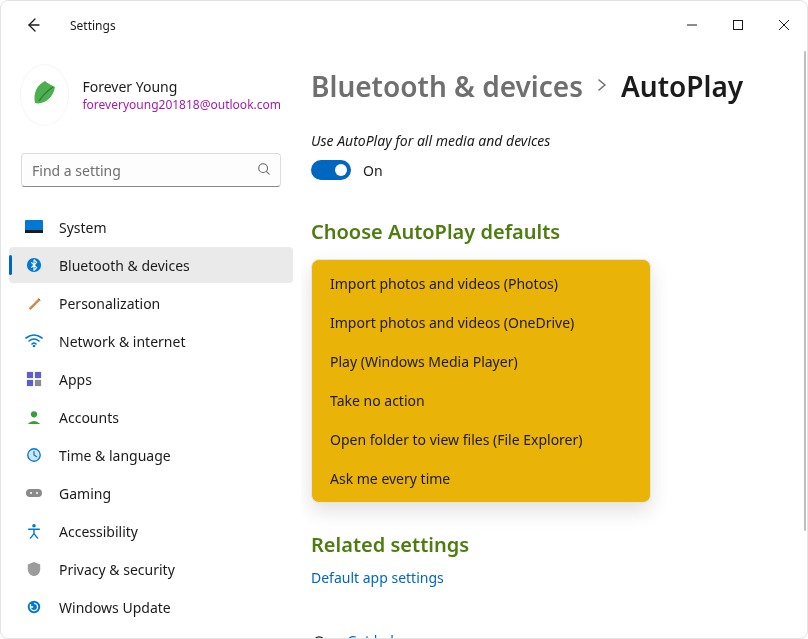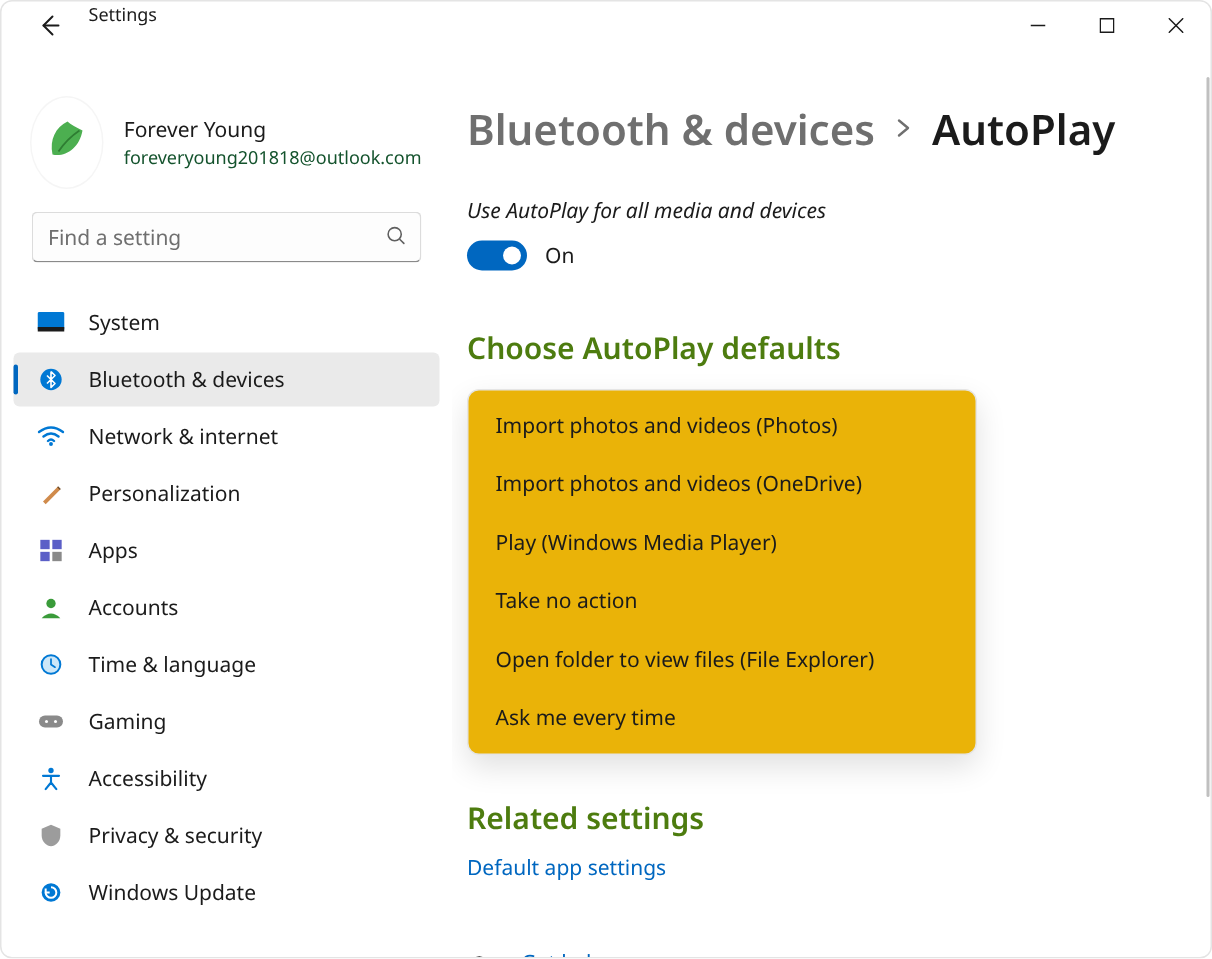"Settings" .titlebar { align-items: none -> center; gap: none -> 11px }
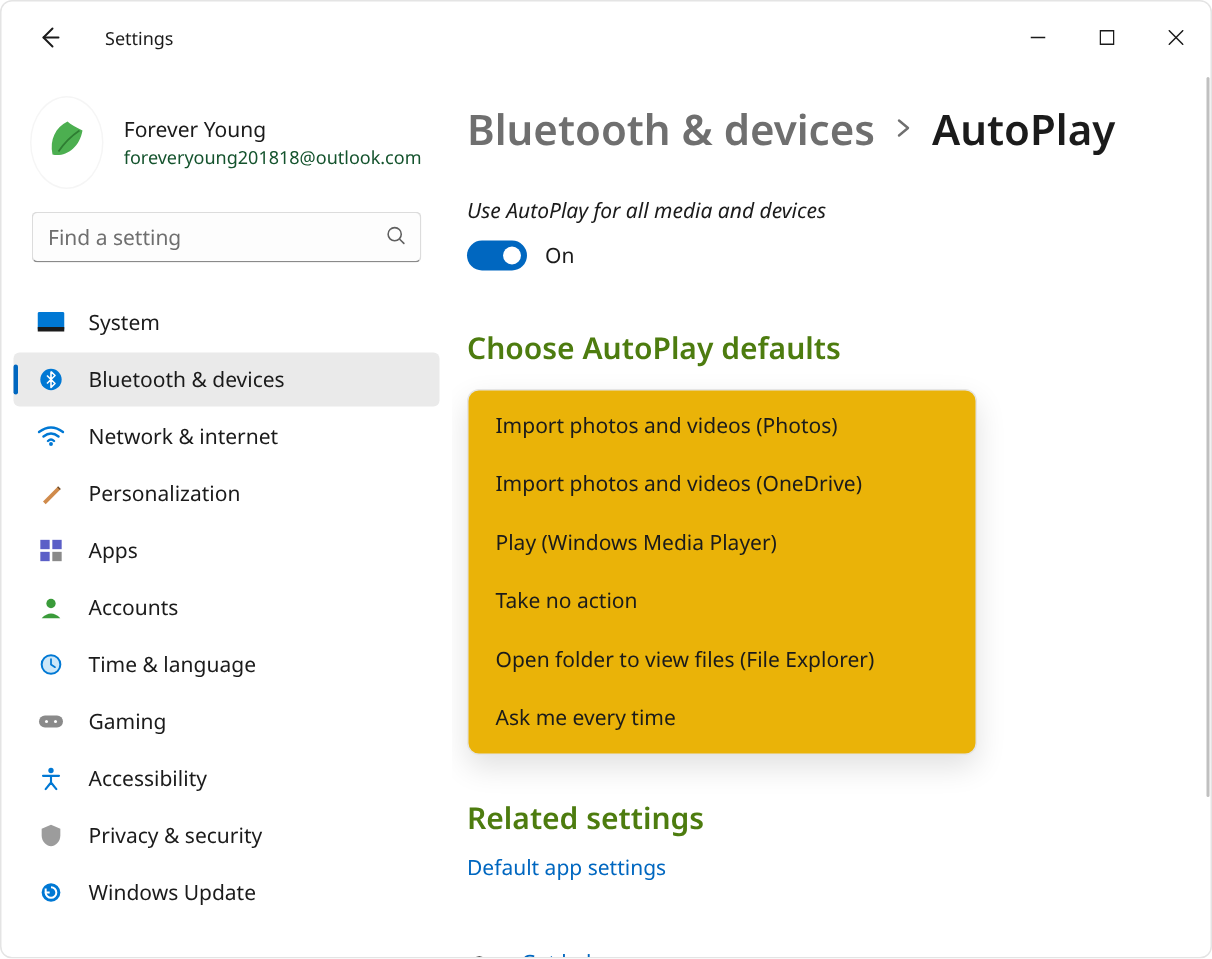"foreveryoung201818@outlook.com" .profile-email { color: #14532d -> #a21caf }
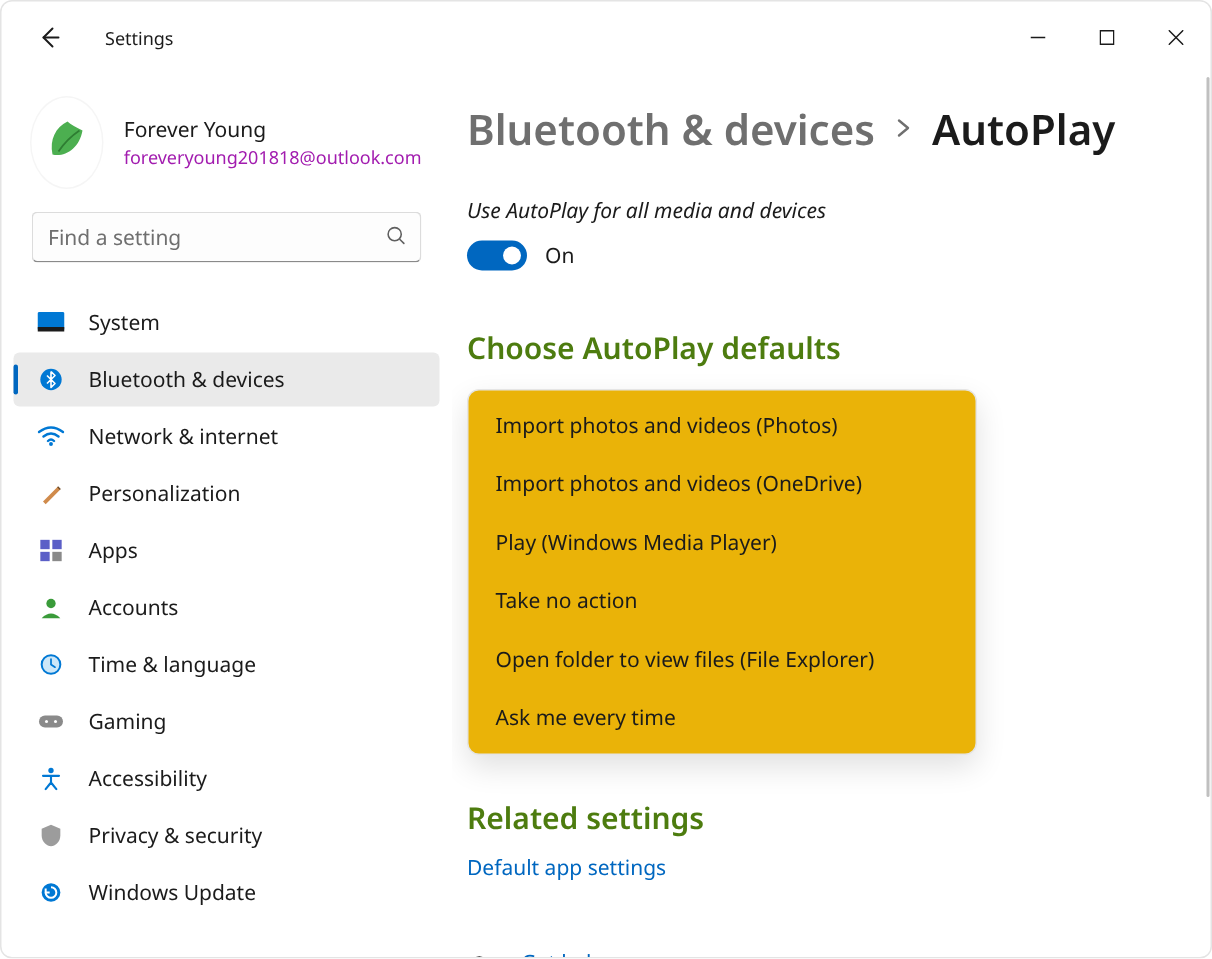"Find a setting" .searchwrap { margin-top: none -> 12px }
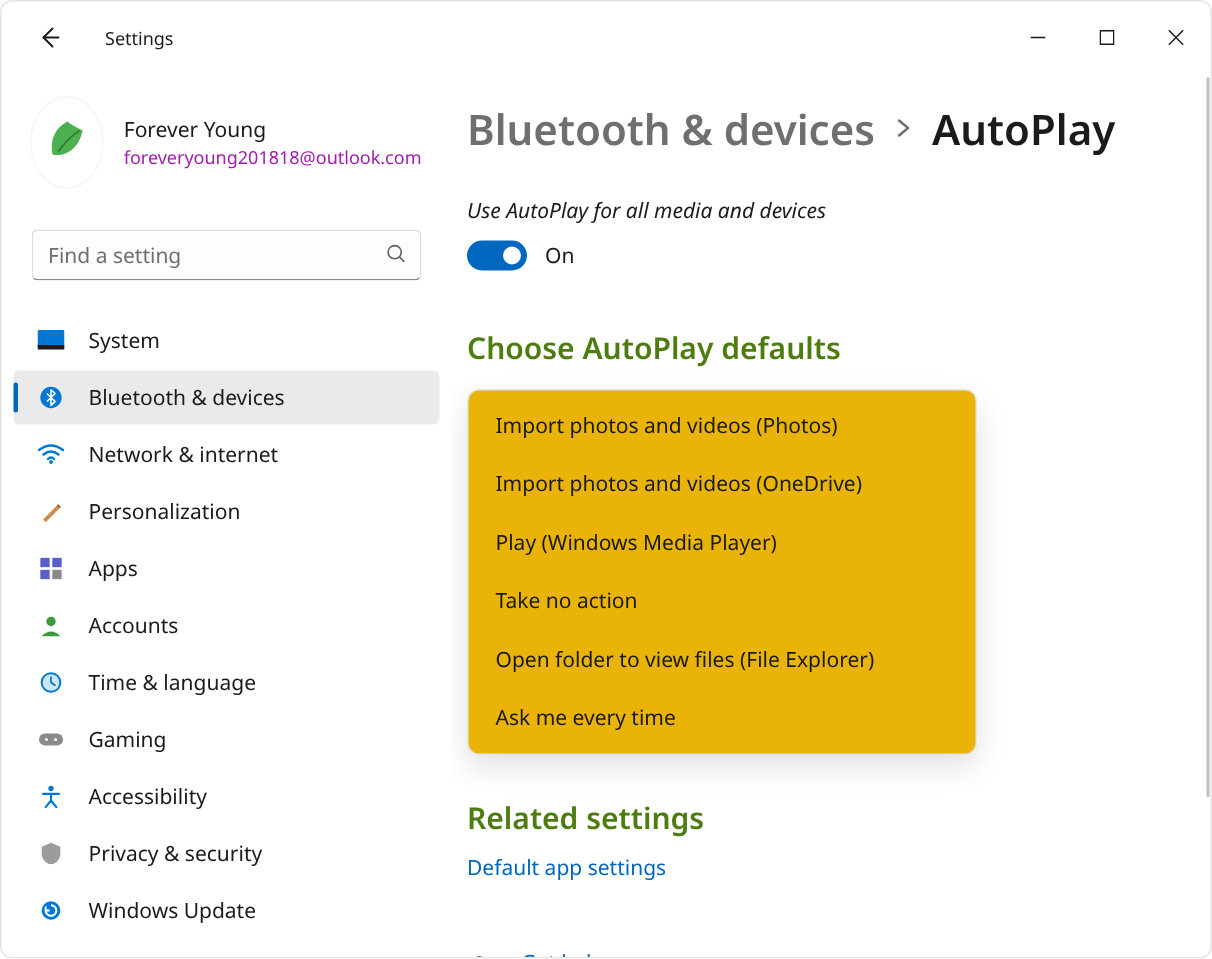"Network & internet" div.nav-item { order: before "Personalization" -> after "Personalization" }
